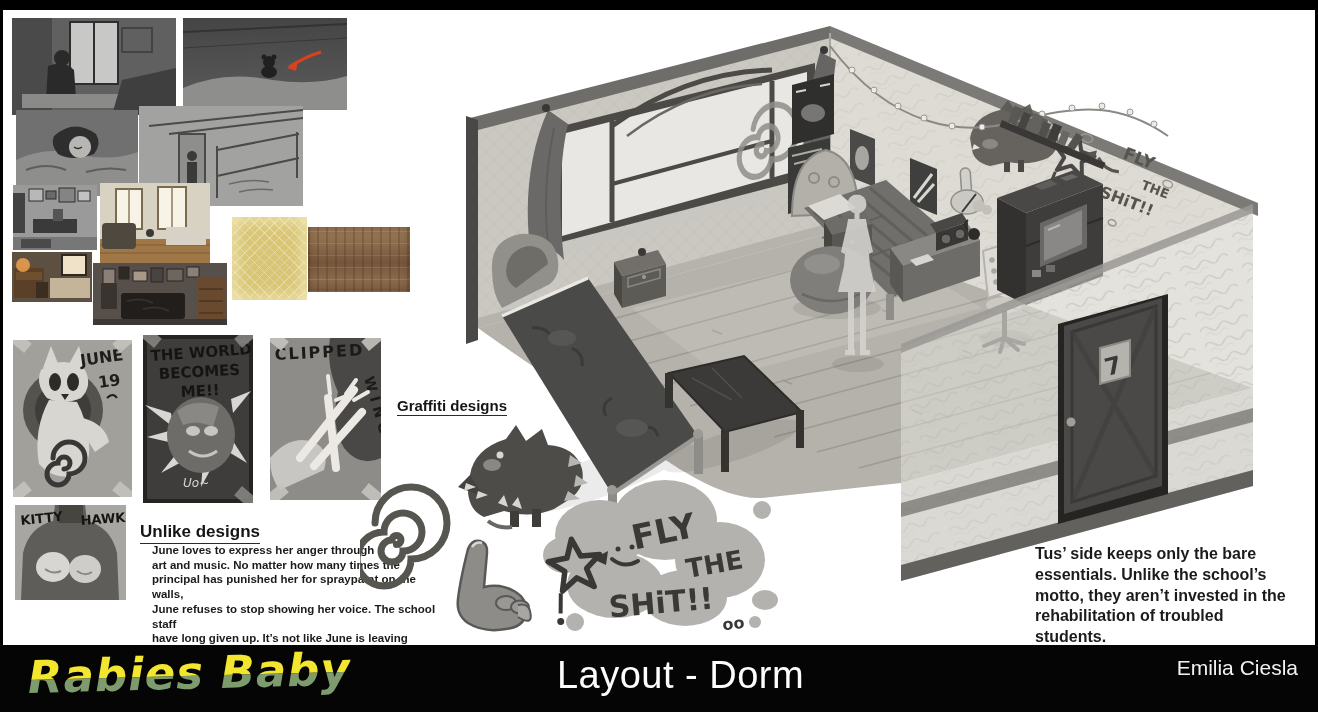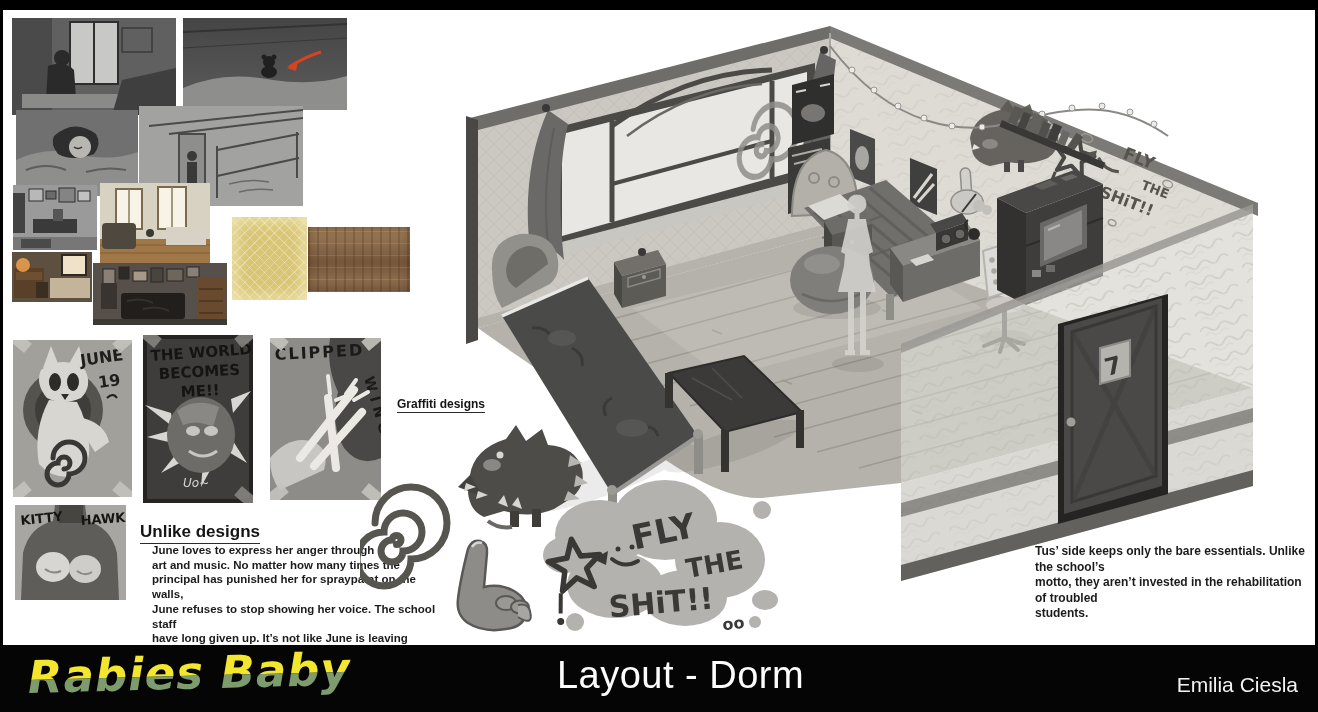"Graffiti designs" div.abs { font-size: 12px -> 15px }
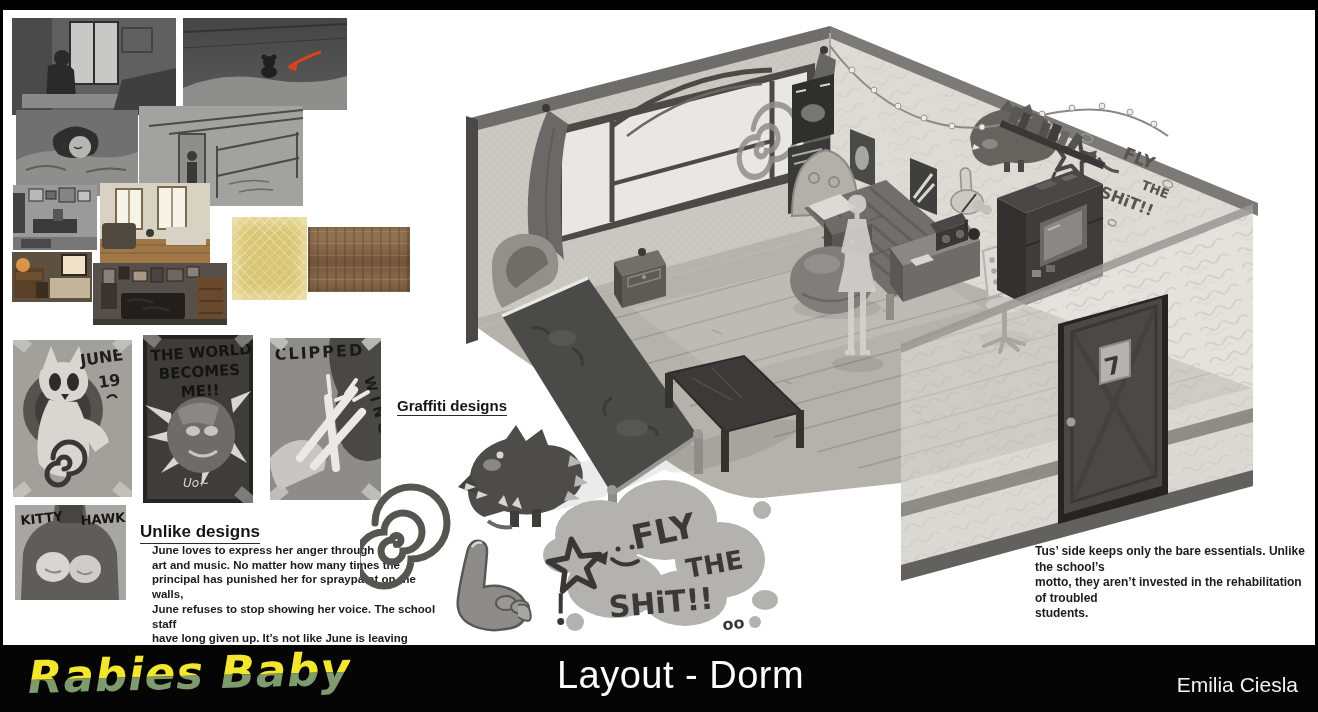"Tus’ side keeps only the" div.abs { font-size: 12px -> 16px }
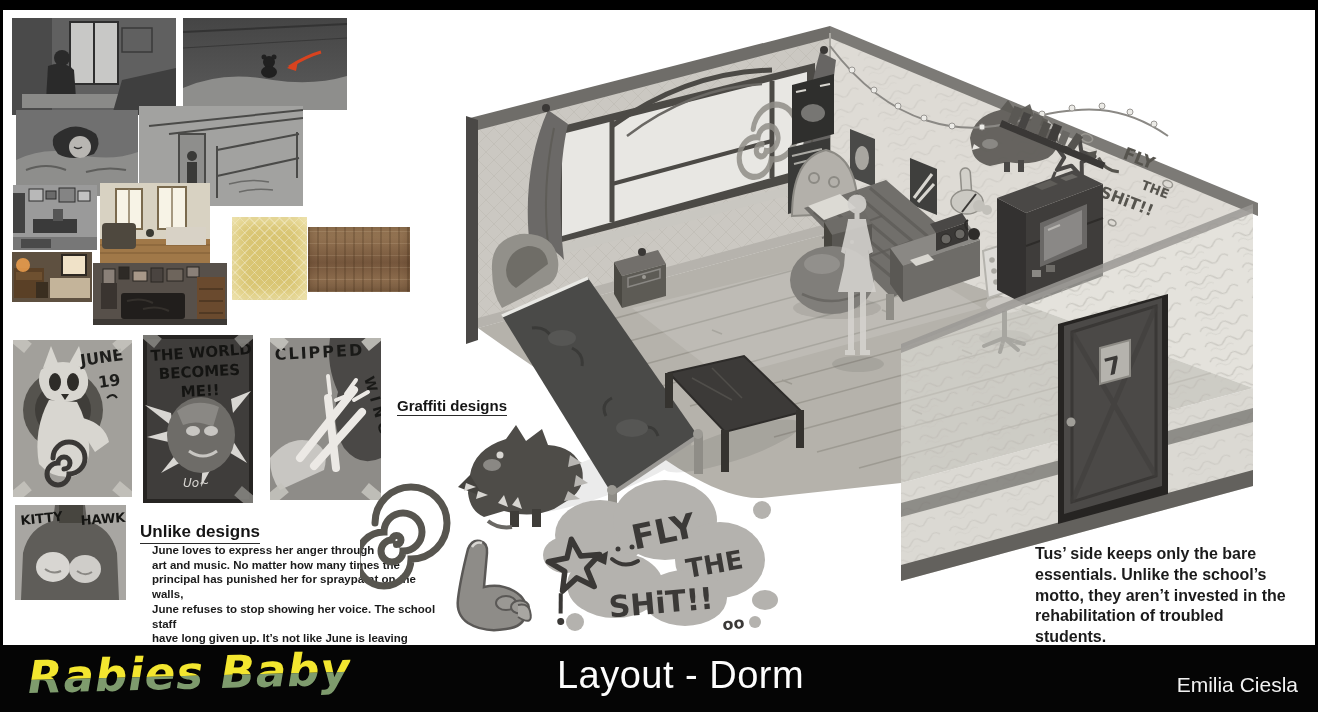"Emilia Ciesla" .artist { top: 28px -> 11px }
